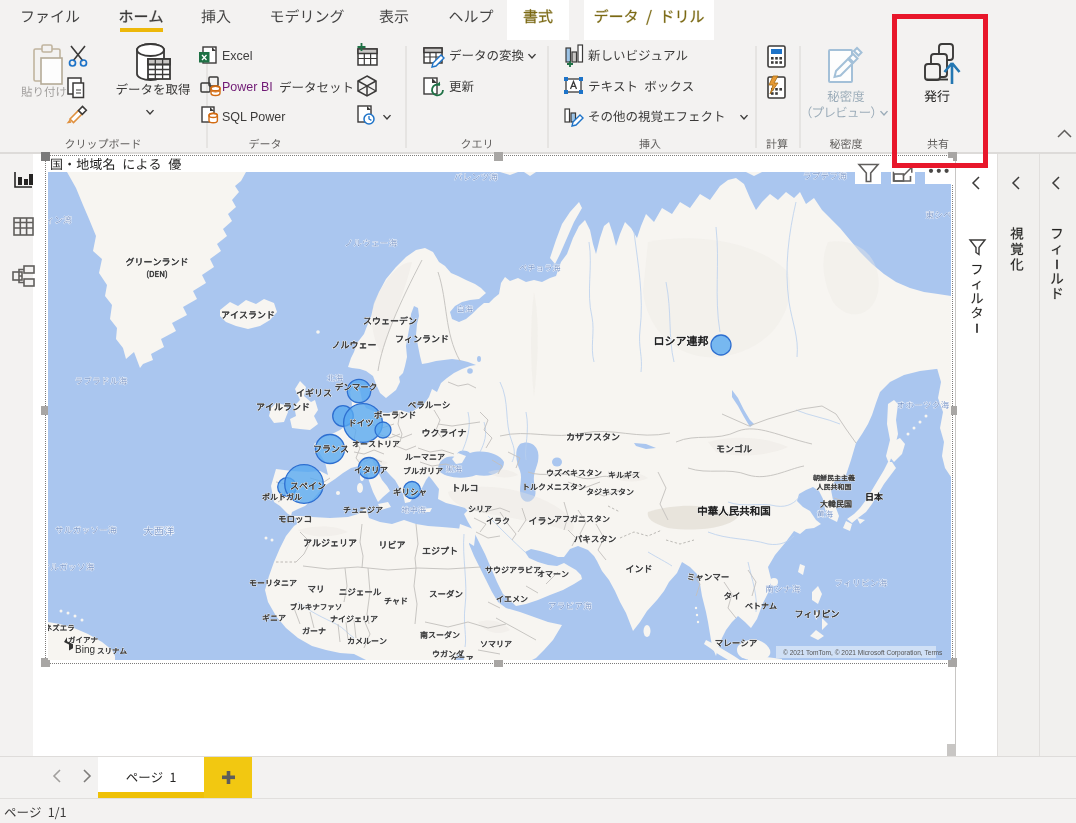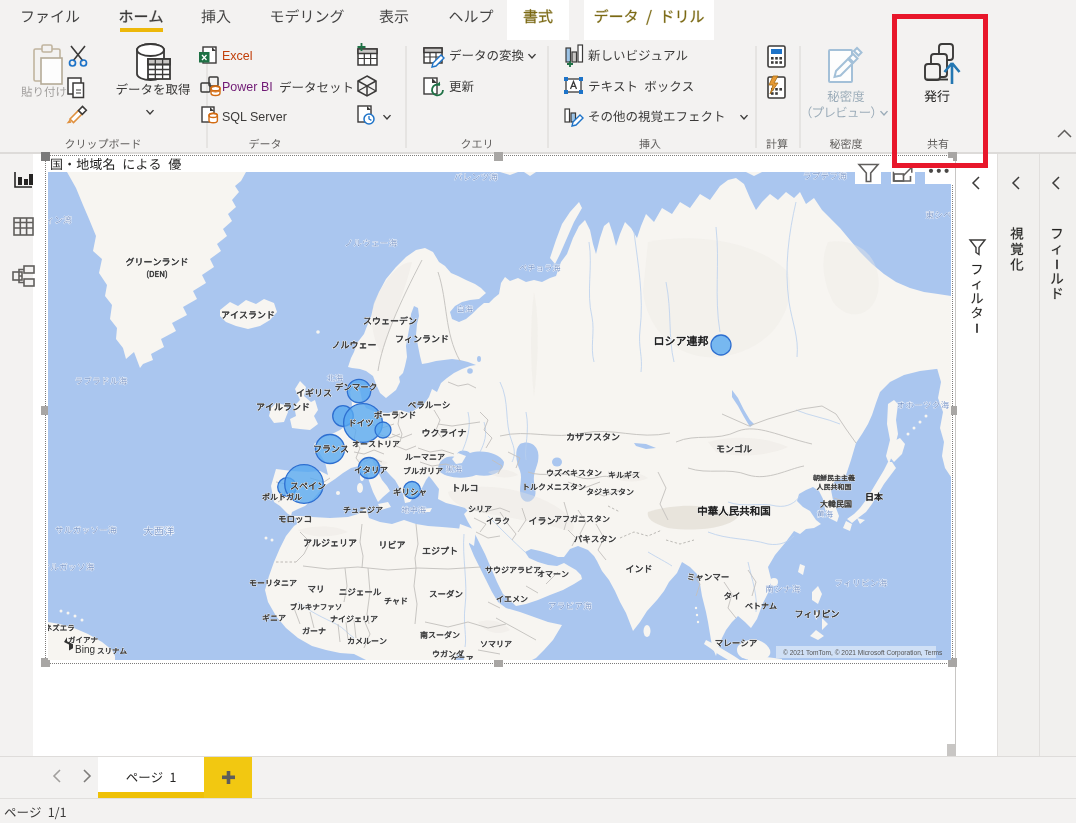"Excel" div.abs { color: #c2410c -> #404040 }
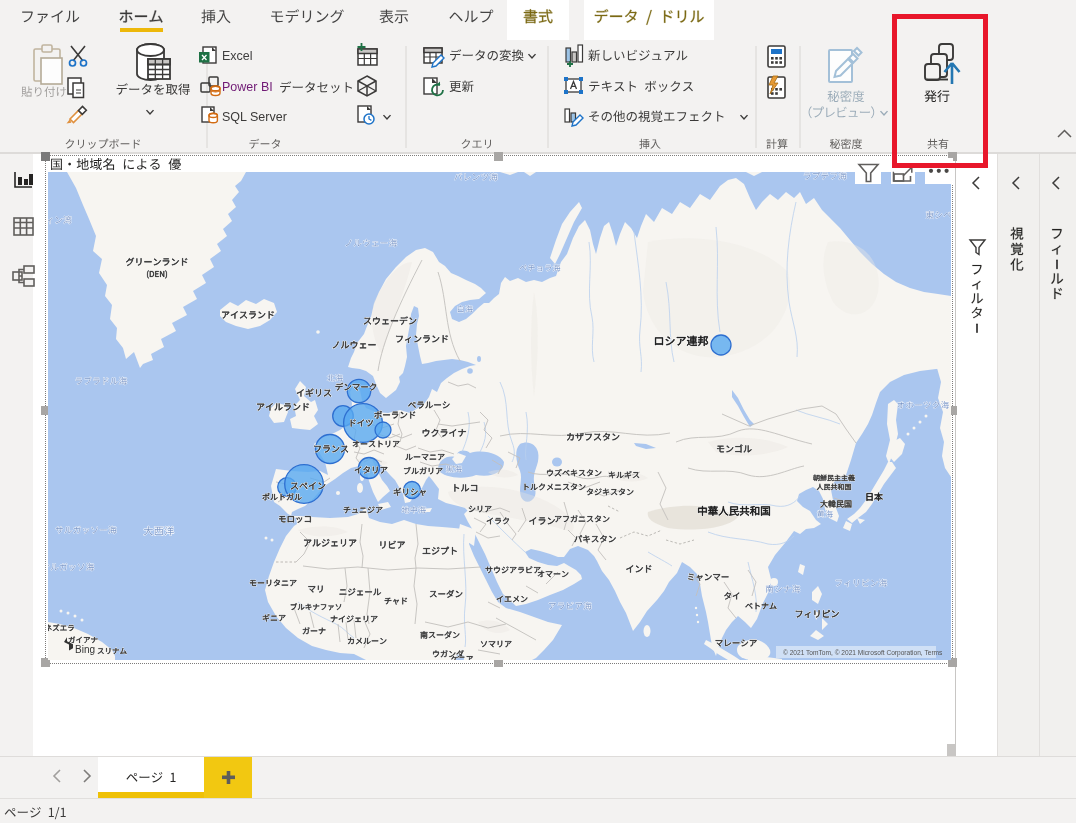"SQL Server" div.abs { text: Server -> Power }
